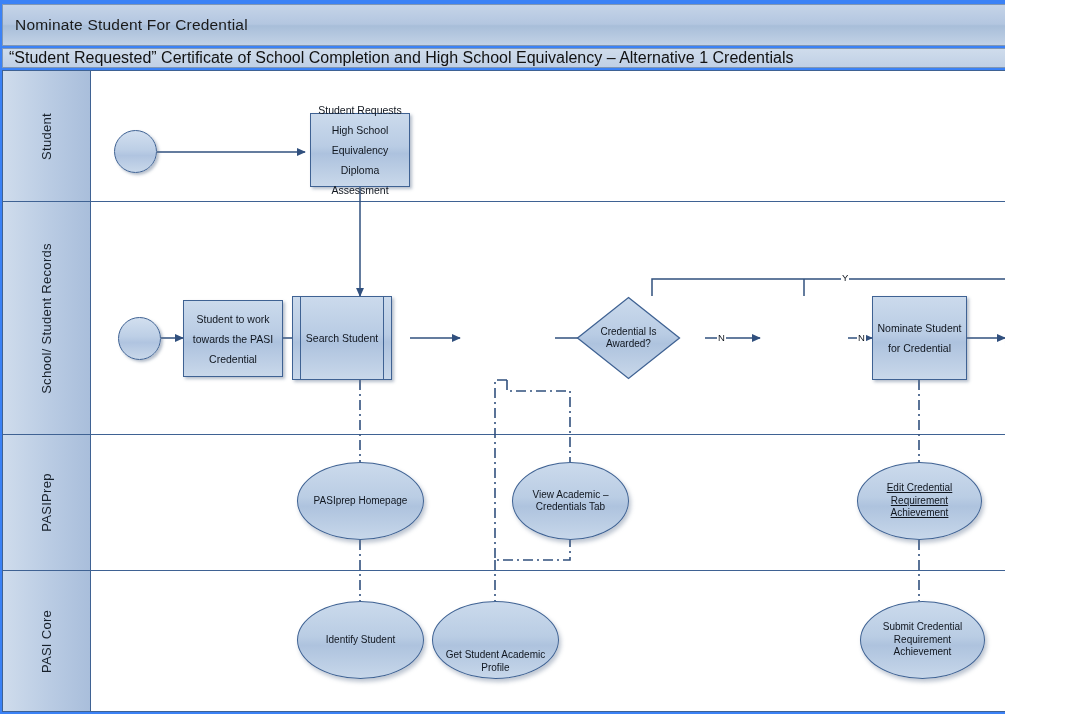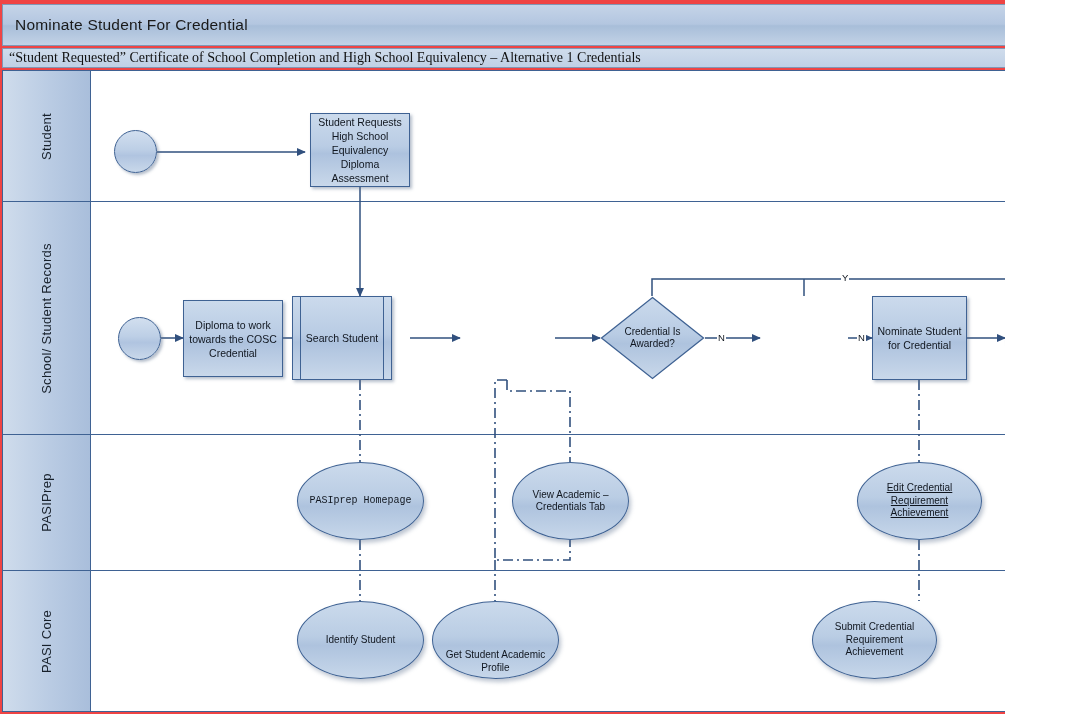"Nominate Student For Credential" #page { background: #ef4444 -> #3b82f6 }
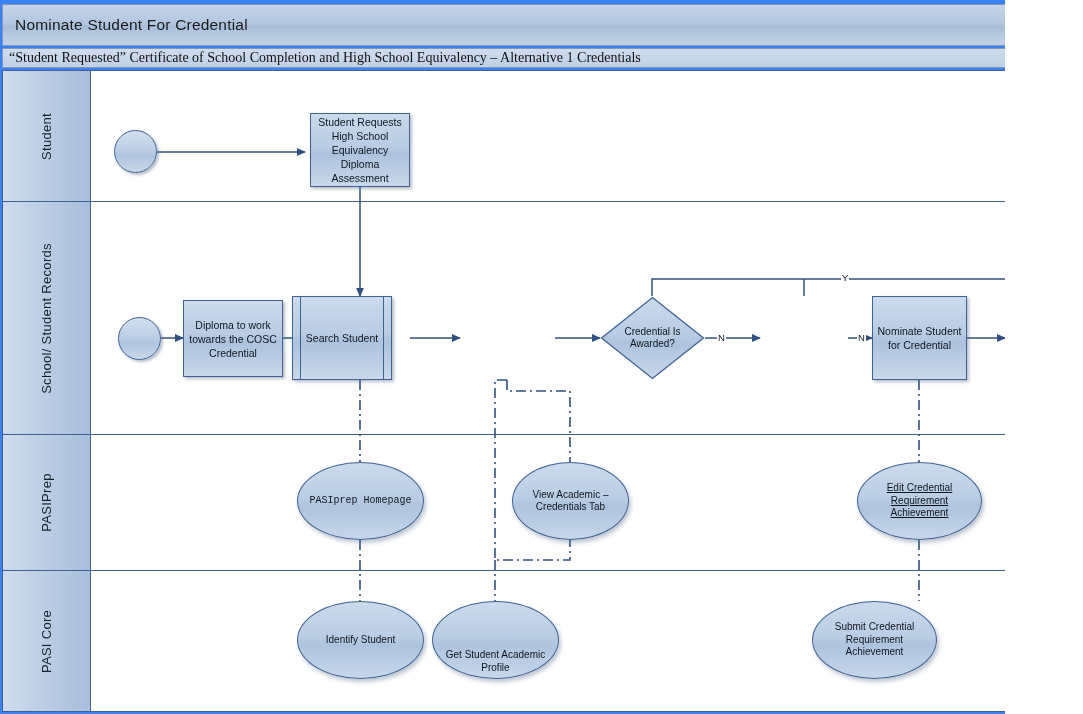"“Student Requested” Certificate of" #subtitle-bar .txt { font-family: Liberation Serif, serif -> none; font-size: 14px -> 16px }
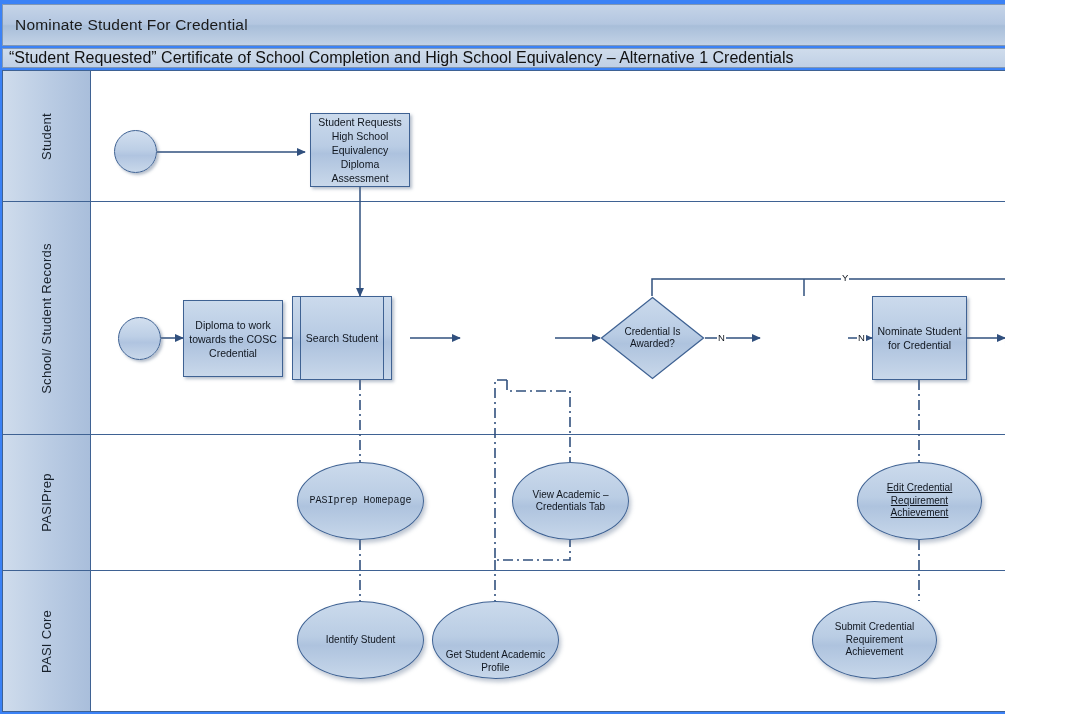"Student Requests High School Equivalency" .proc { line-height: 14px -> 20px }
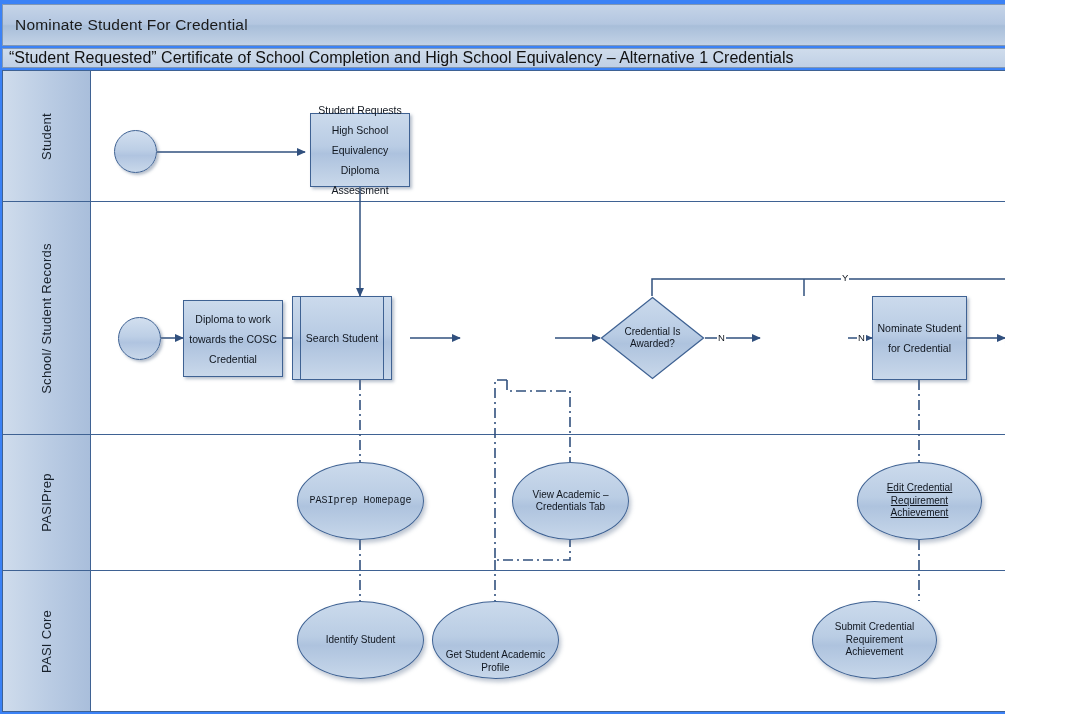"Diploma to work towards the" span { text: Diploma to work towards the COSC -> Student to work towards the PASI }
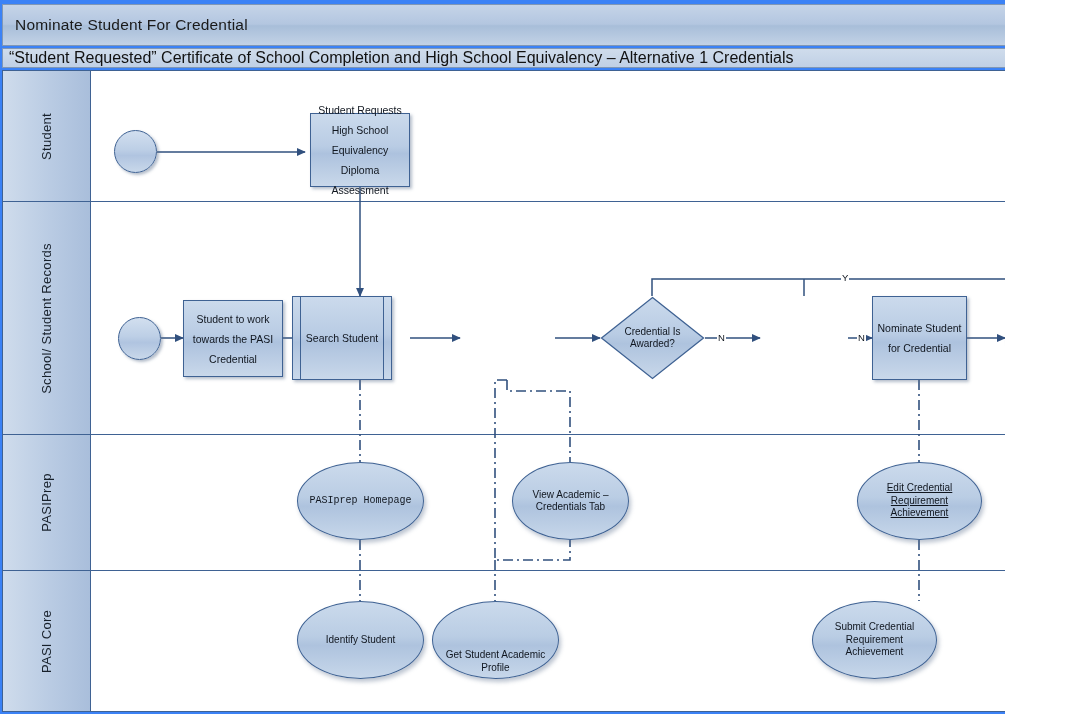"Credential Is Awarded?" div.node { left: 600px -> 576px }
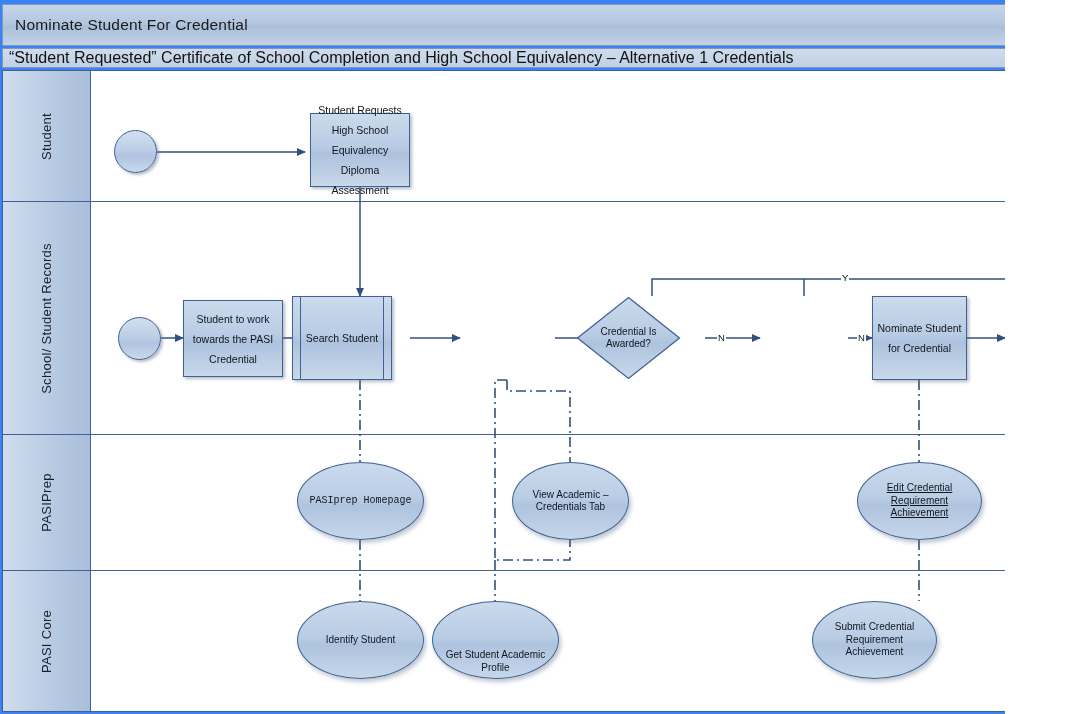"PASIprep Homepage" div.node { font-family: Liberation Mono, monospace -> none }
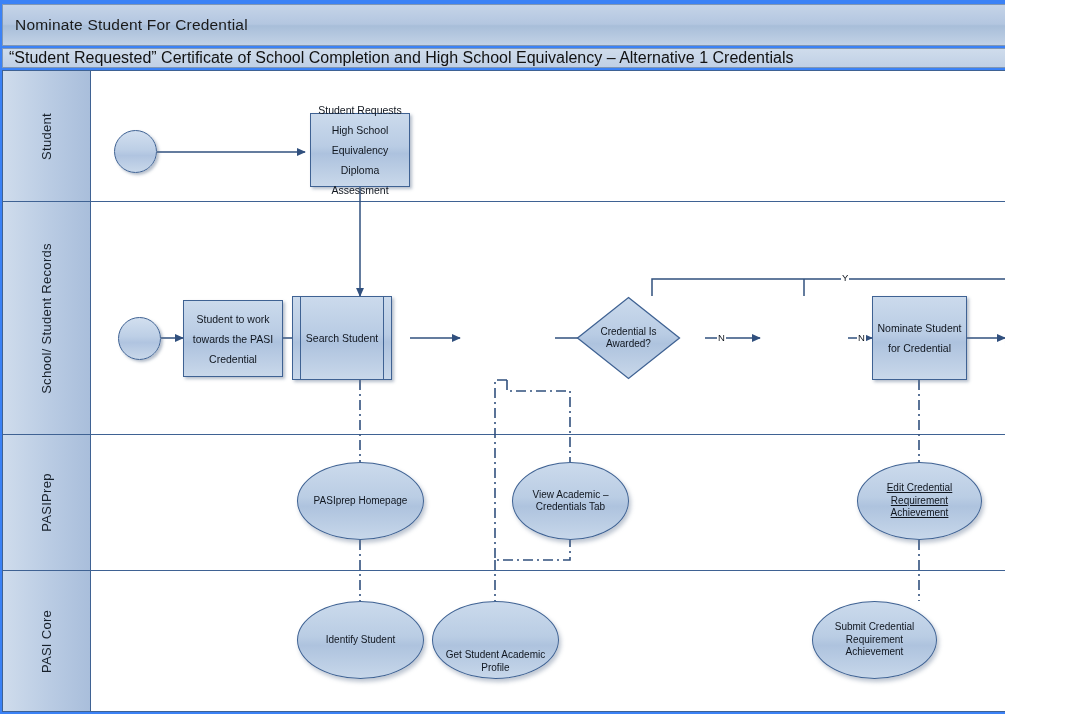"Submit Credential Requirement" div.node { left: 812px -> 860px }
